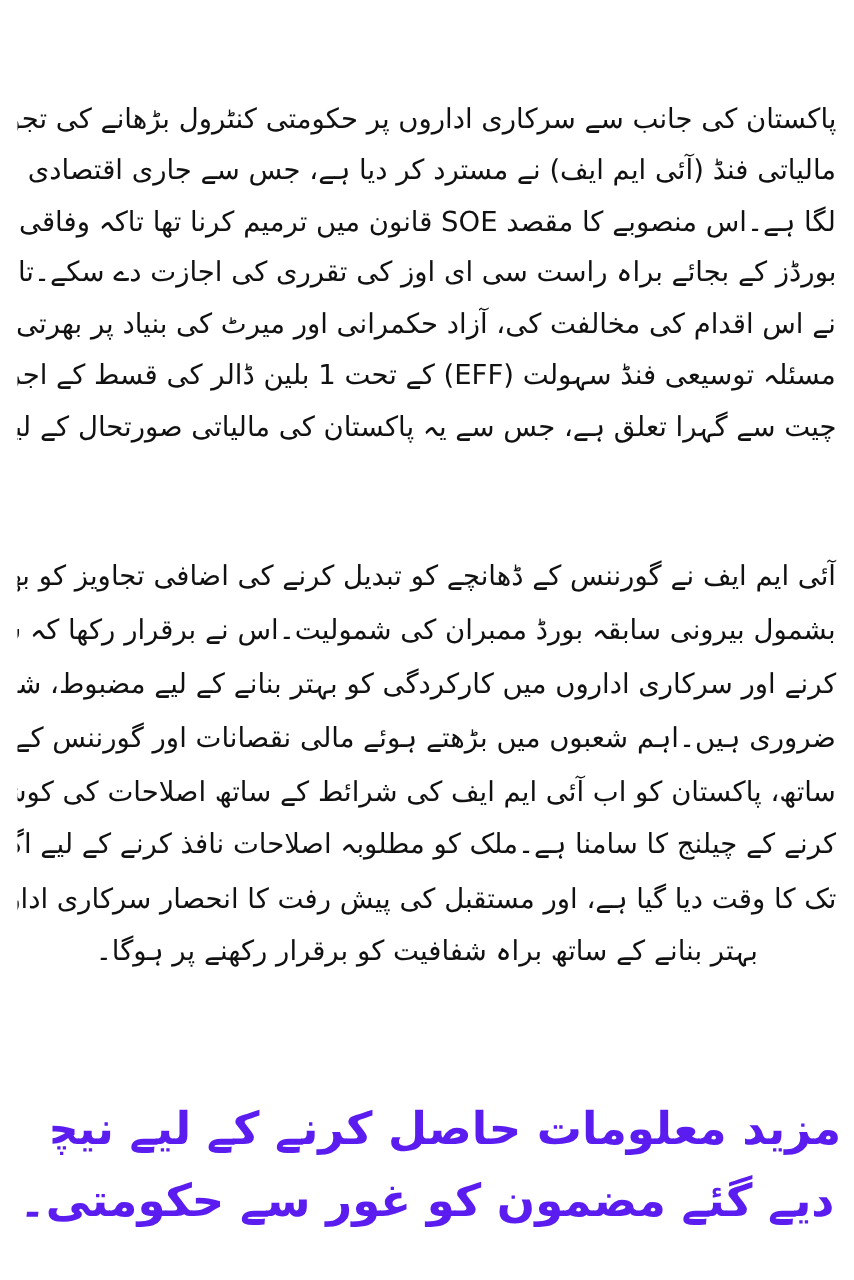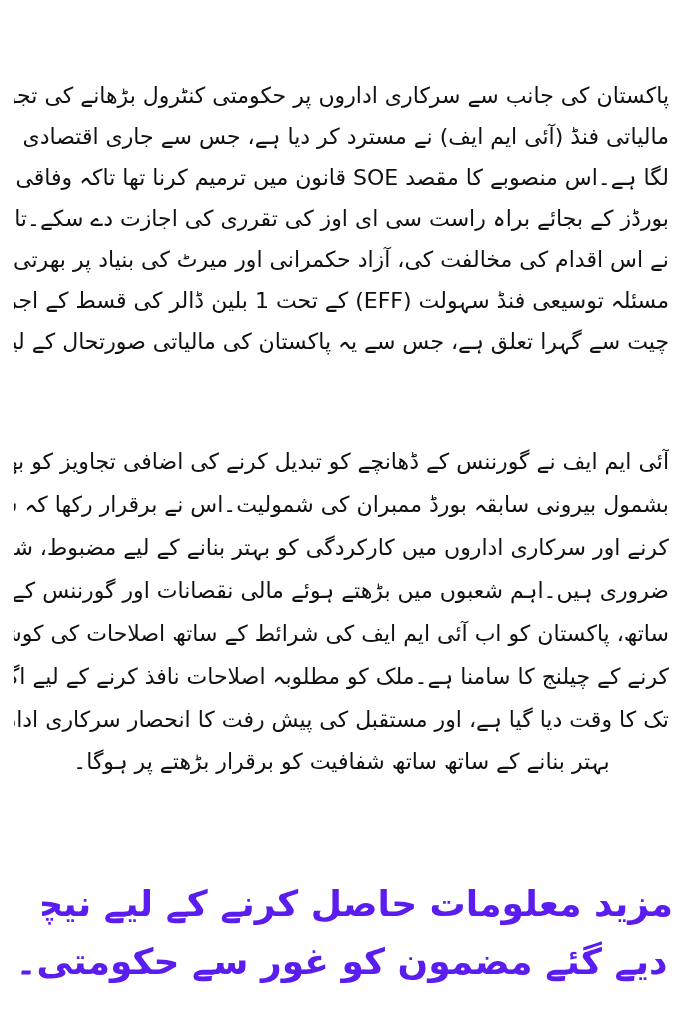"بہتر بنانے کے ساتھ ساتھ" div.line { text: ساتھ شفافیت کو برقرار بڑھتے -> براہ شفافیت کو برقرار رکھنے }
